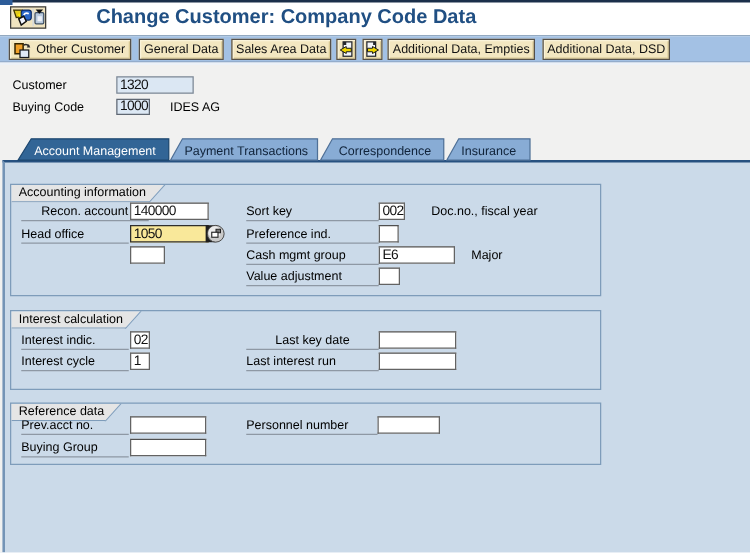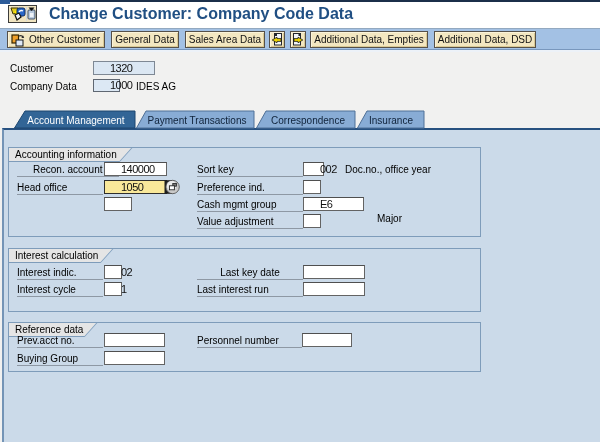"Change Customer: Company Code Data" div.abs { text-align: none -> center }
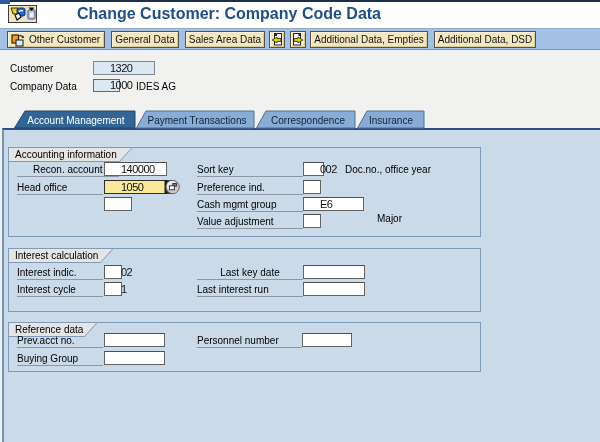"1320" .fld { padding-left: 16px -> 2px }
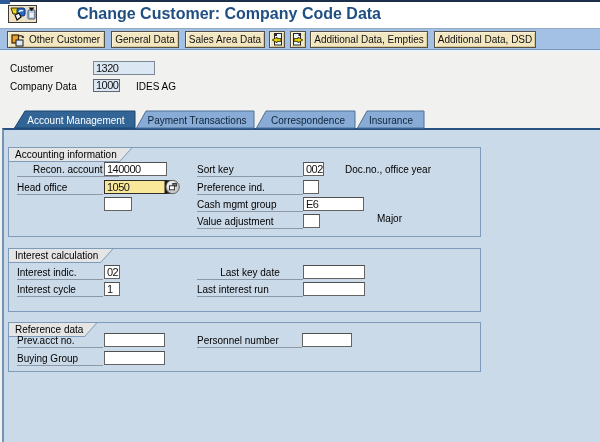"Company Data" div.abs { text: Company Data -> Buying Code }
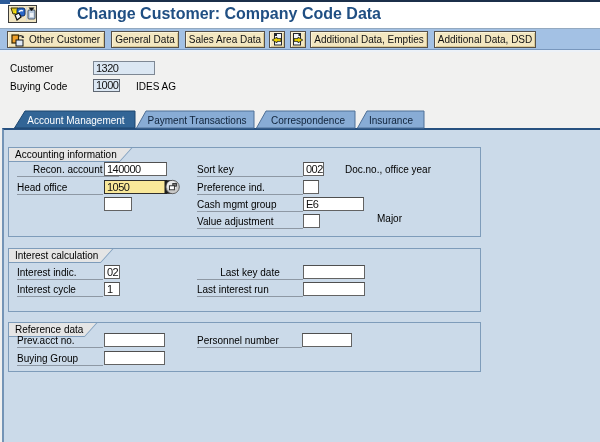"Doc.no., office year" div.abs { text: office -> fiscal }
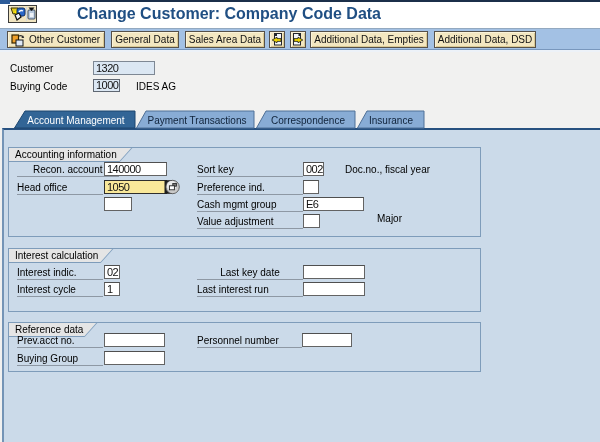"Major" div.abs { margin-top: 14px -> none }
